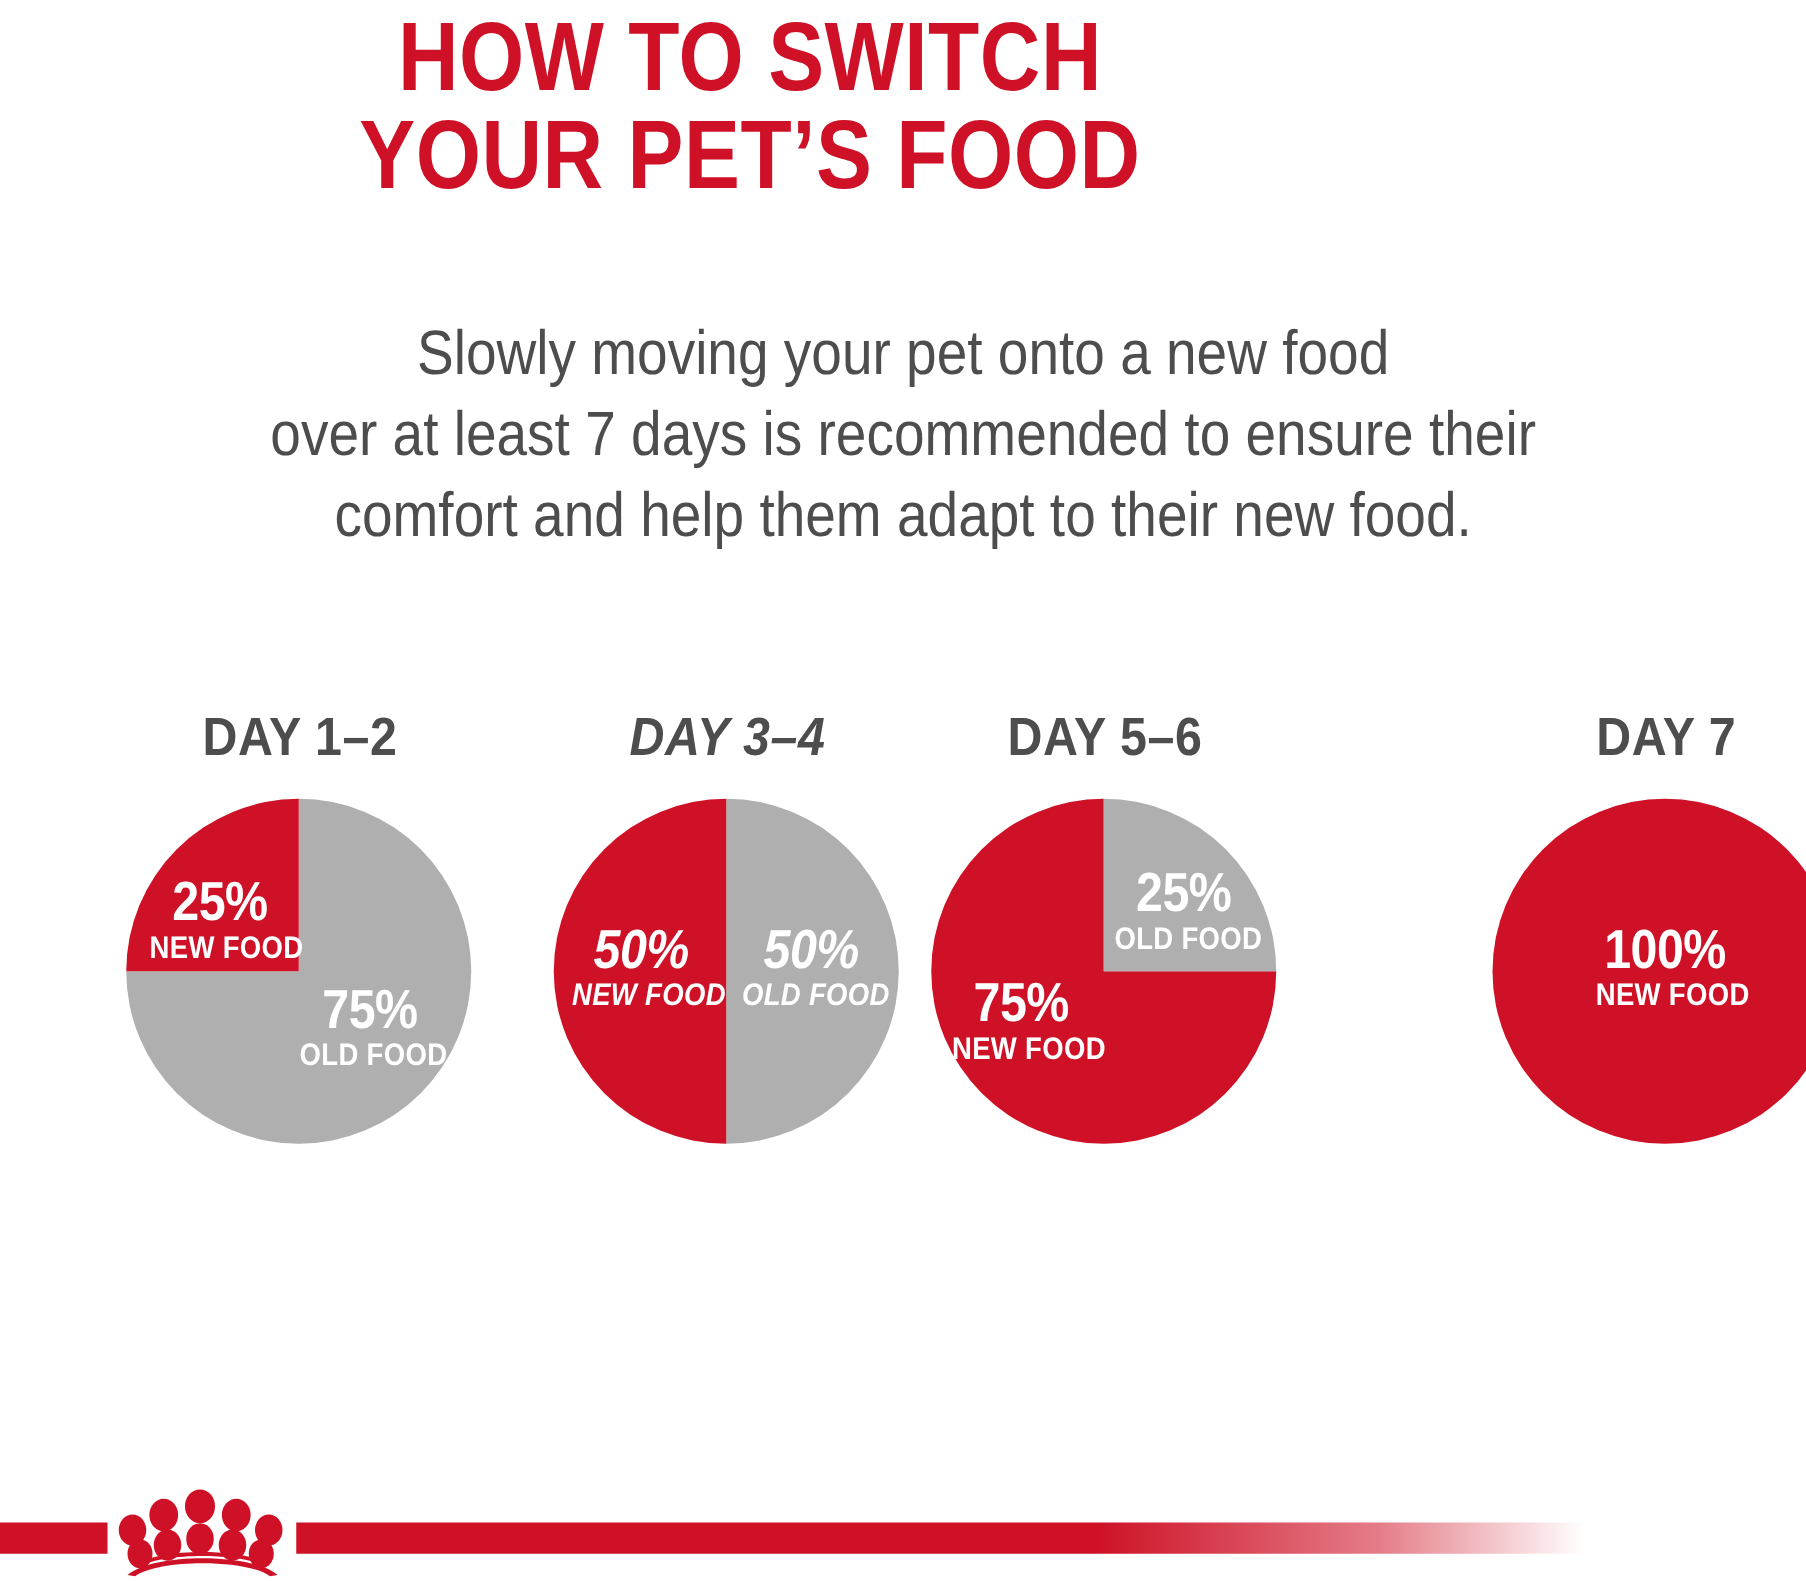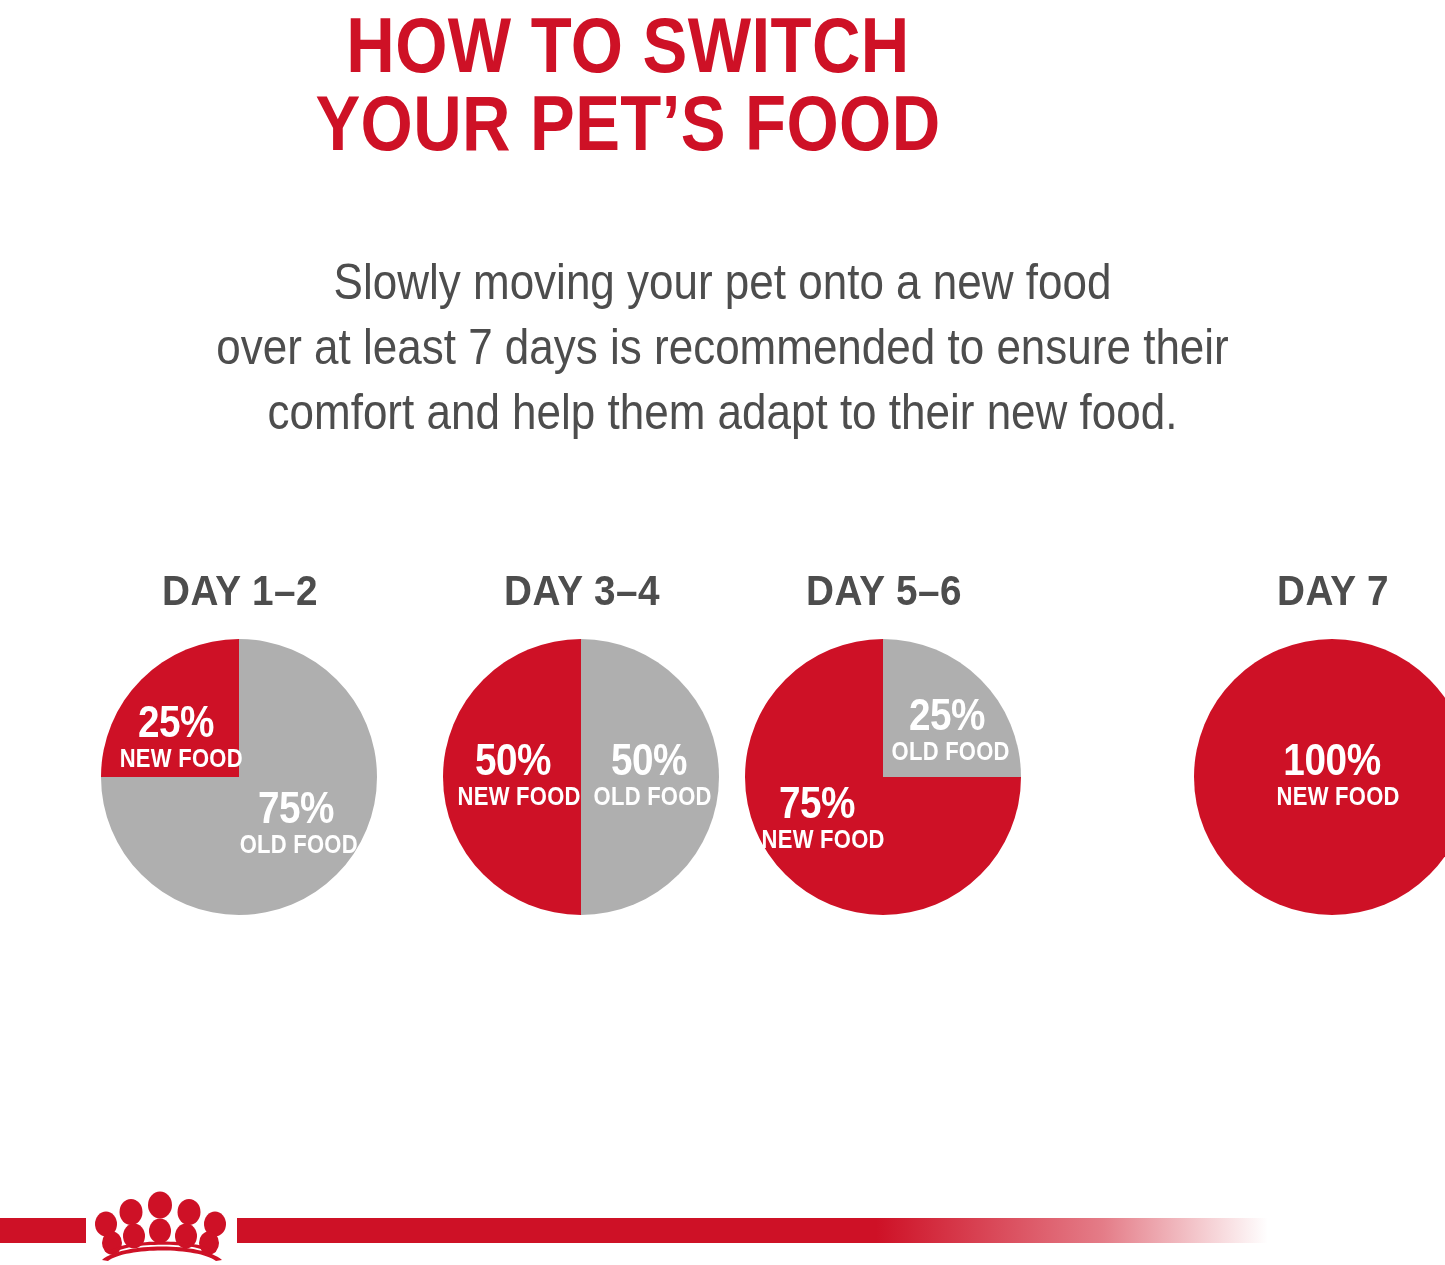"HOW TO SWITCH" #title-block { margin-left: 28px -> none }
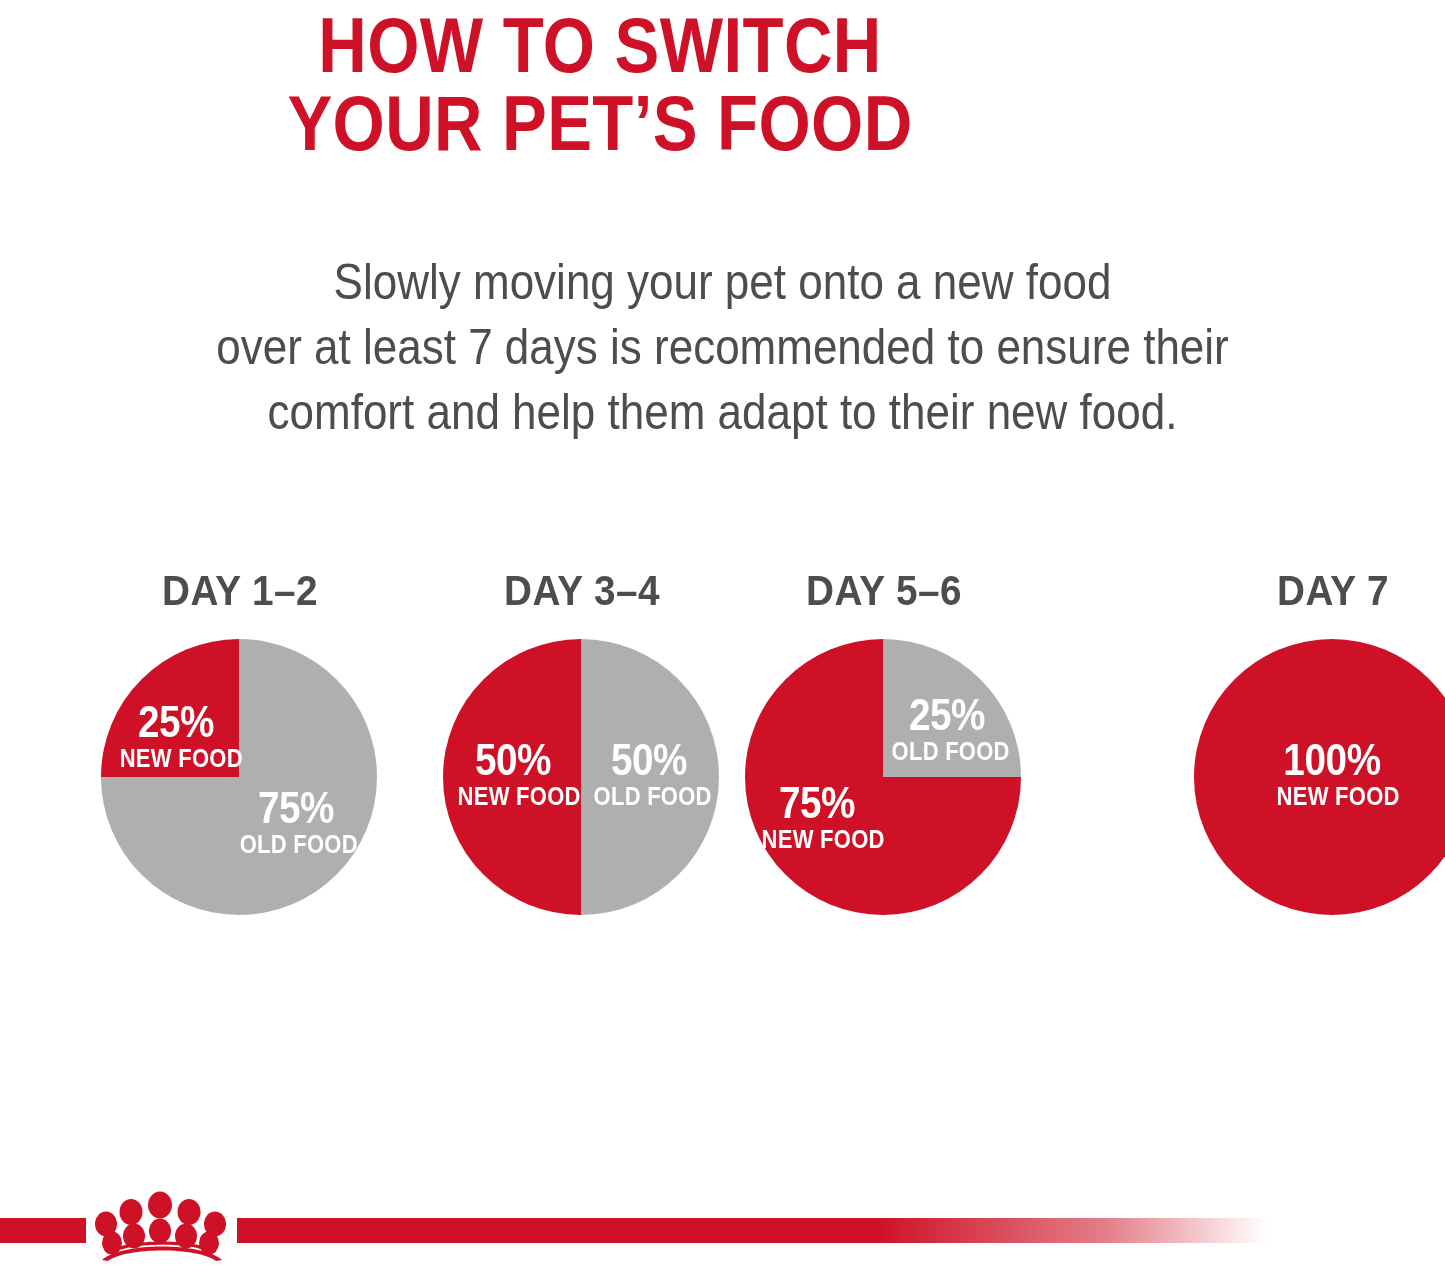"DAY 3–4" div.pie-col { font-style: none -> italic }
